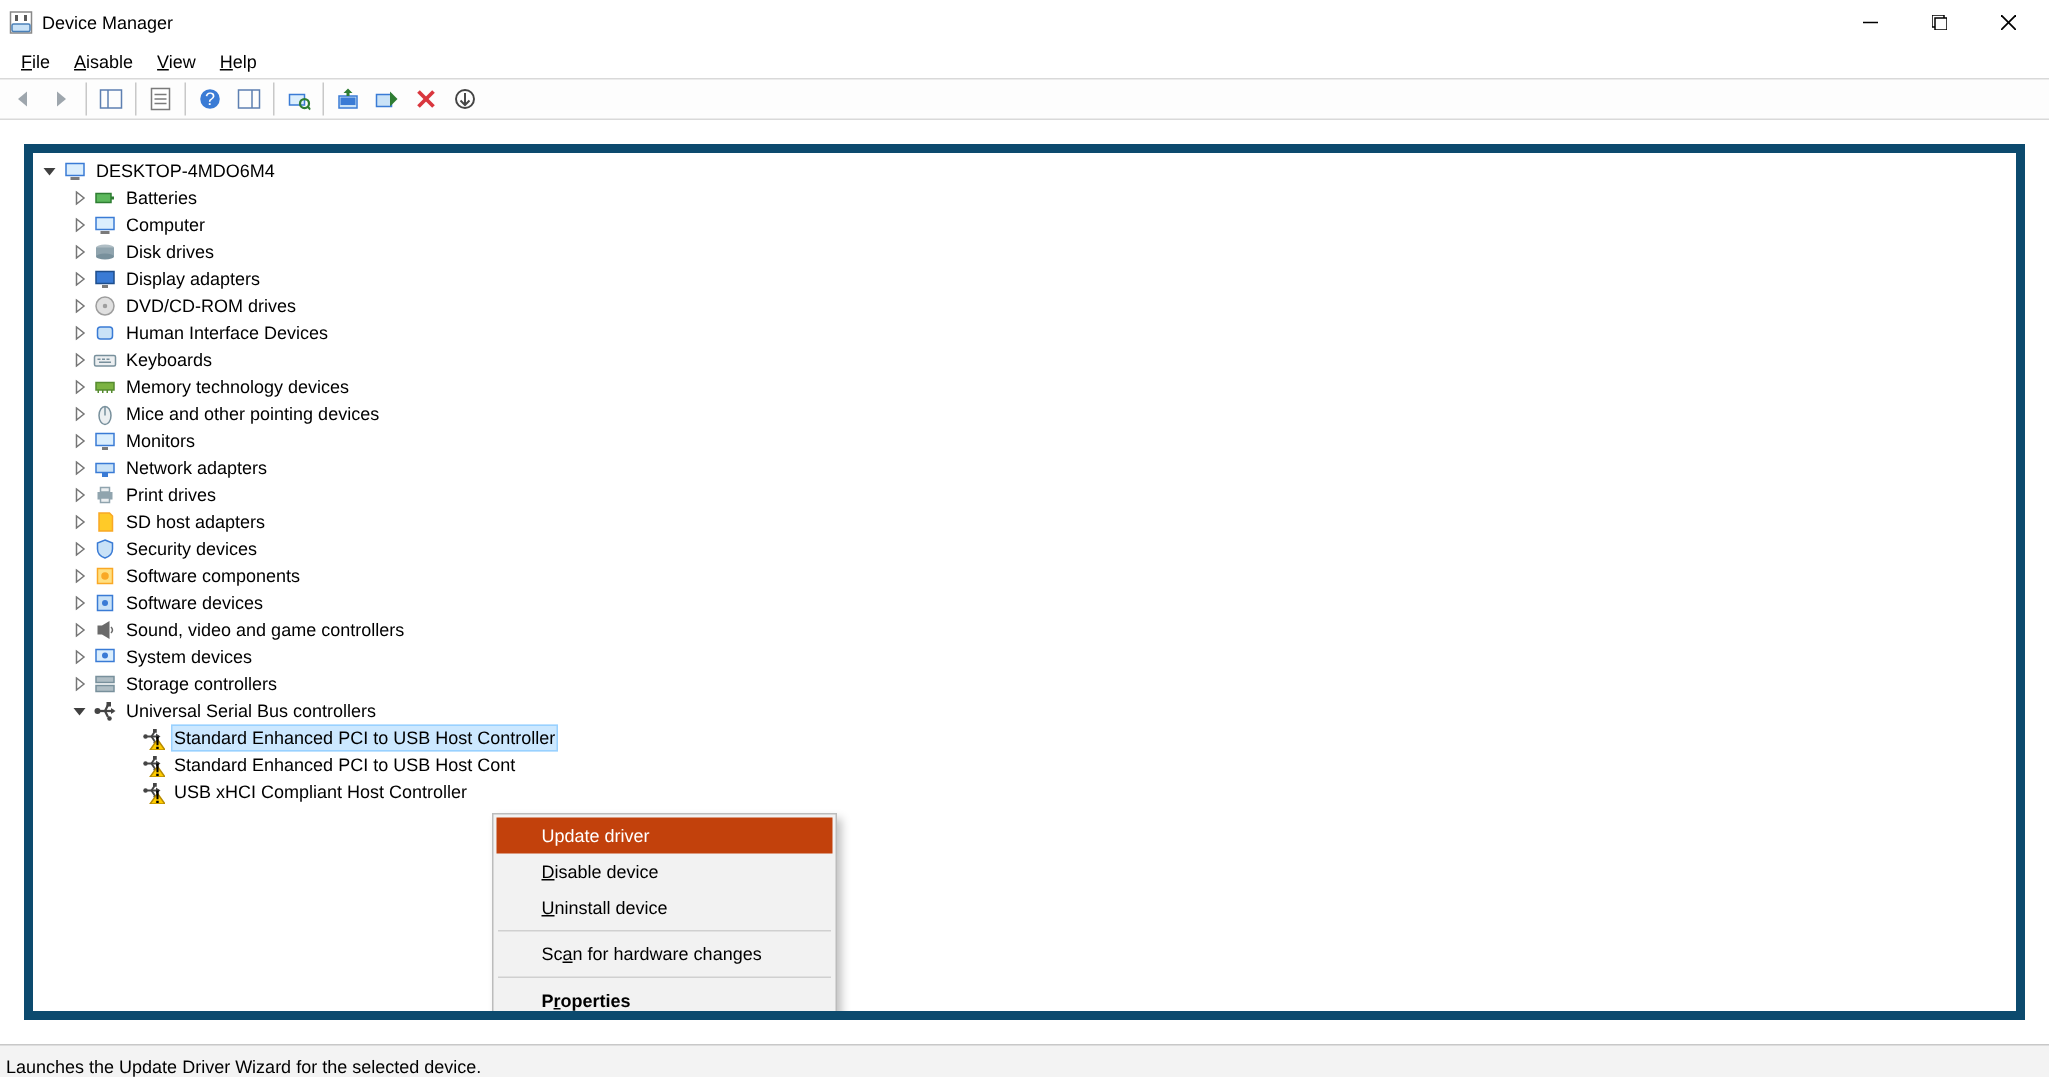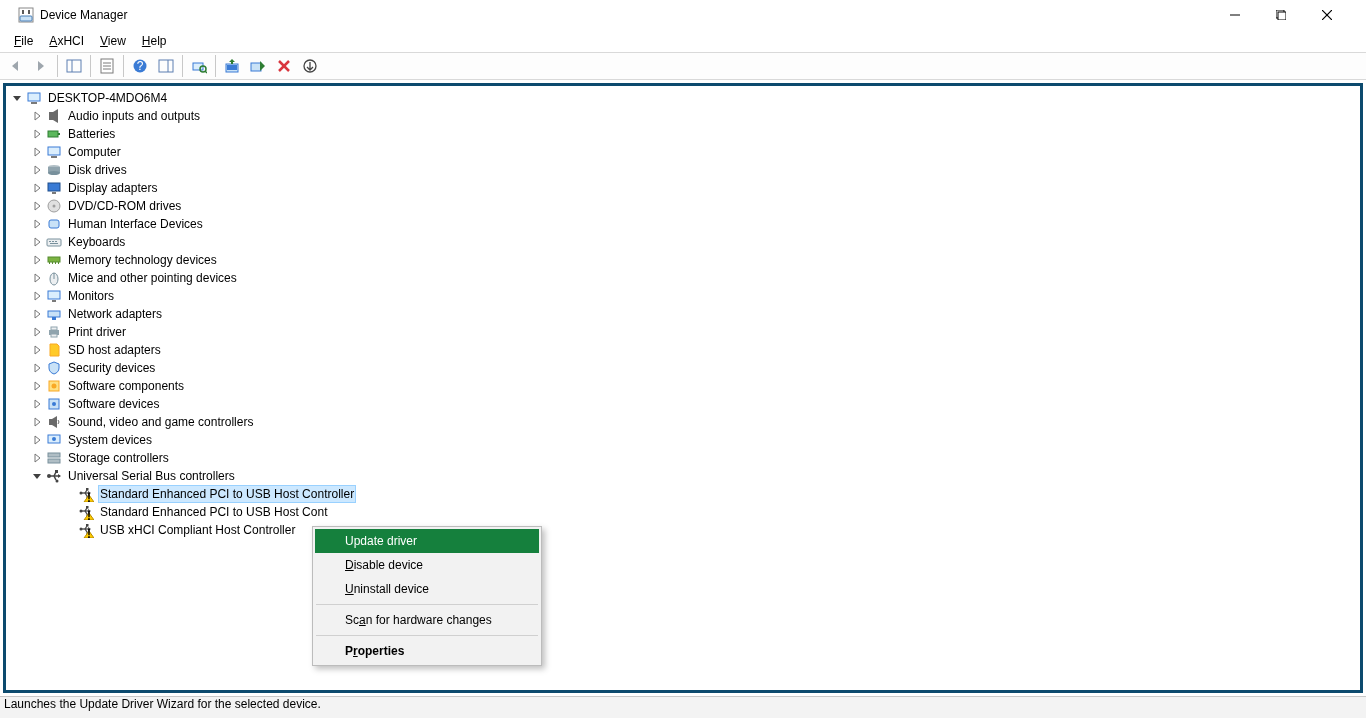"Device Manager" .titlebar { padding: 0 16px -> 0 4px }
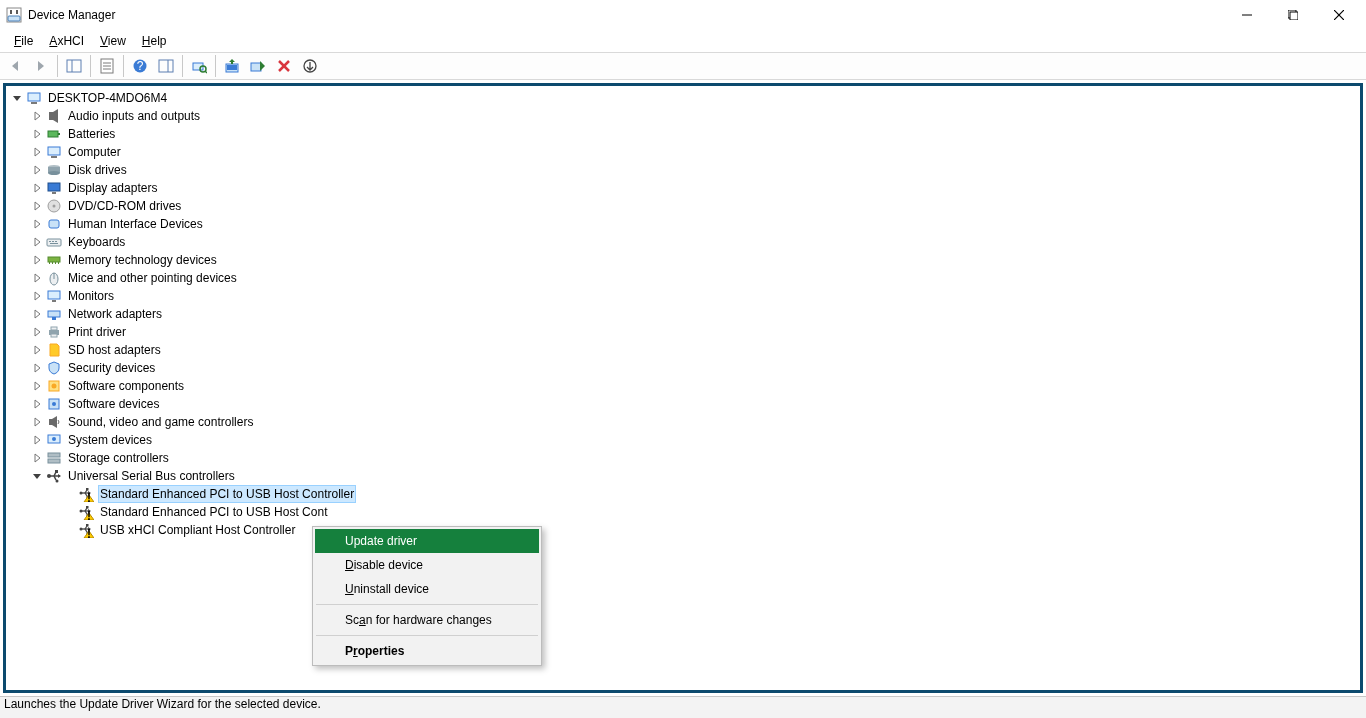"xHCI" span { text: xHCI -> isable }
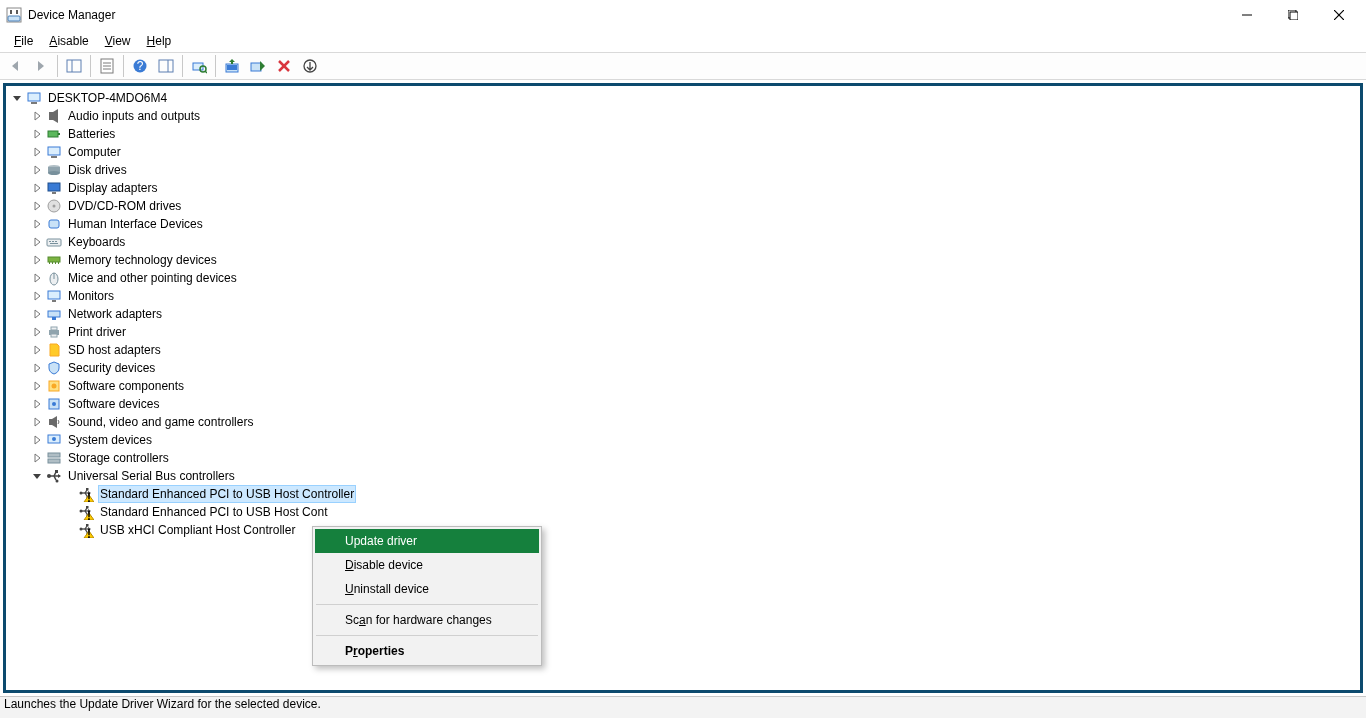"DESKTOP-4MDO6M4" .content-wrap { border: 3px solid #0c4a6e -> 6px solid #0c4a6e; margin: 3px -> 16px }
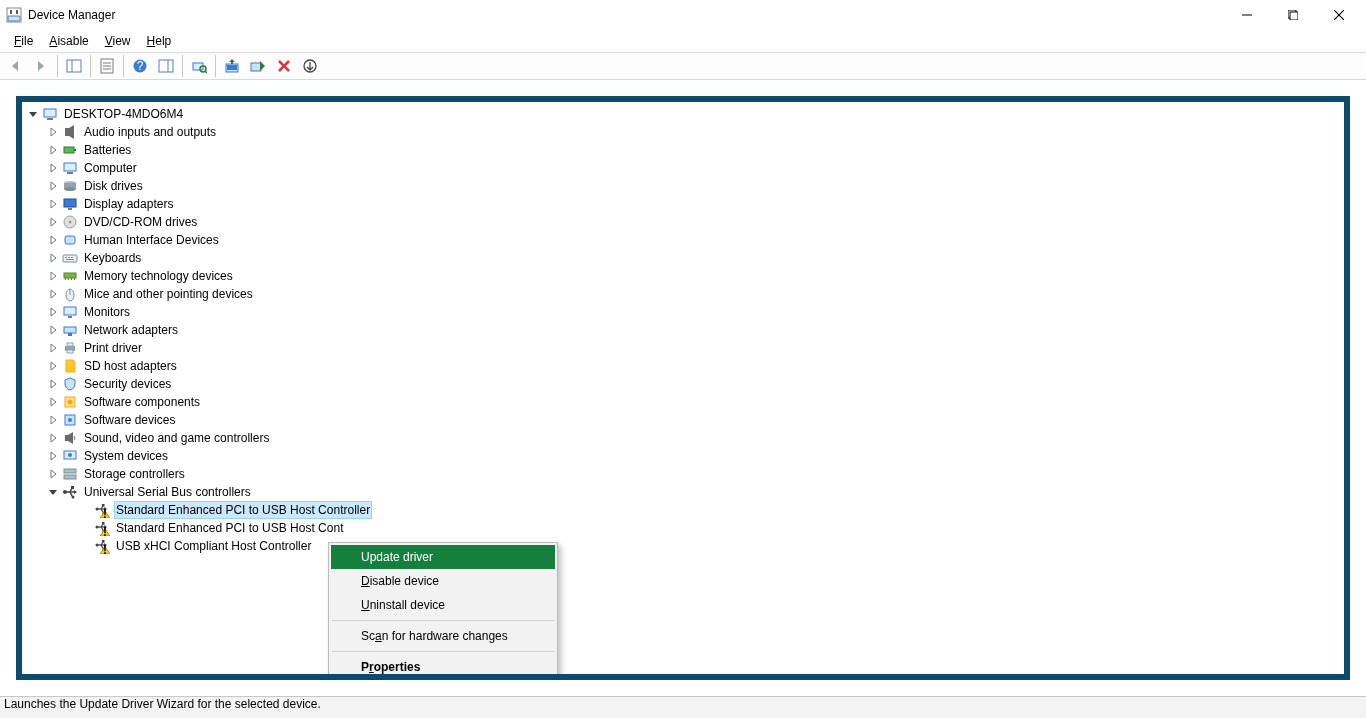"Audio inputs and outputs" div.tree-row { html: <div> <span> <svg> <path></path> </svg> </span> <span> <svg> <rect></rect> <path></path> </svg> </span> <span>Audio inputs and outputs</span> </div> -> none }
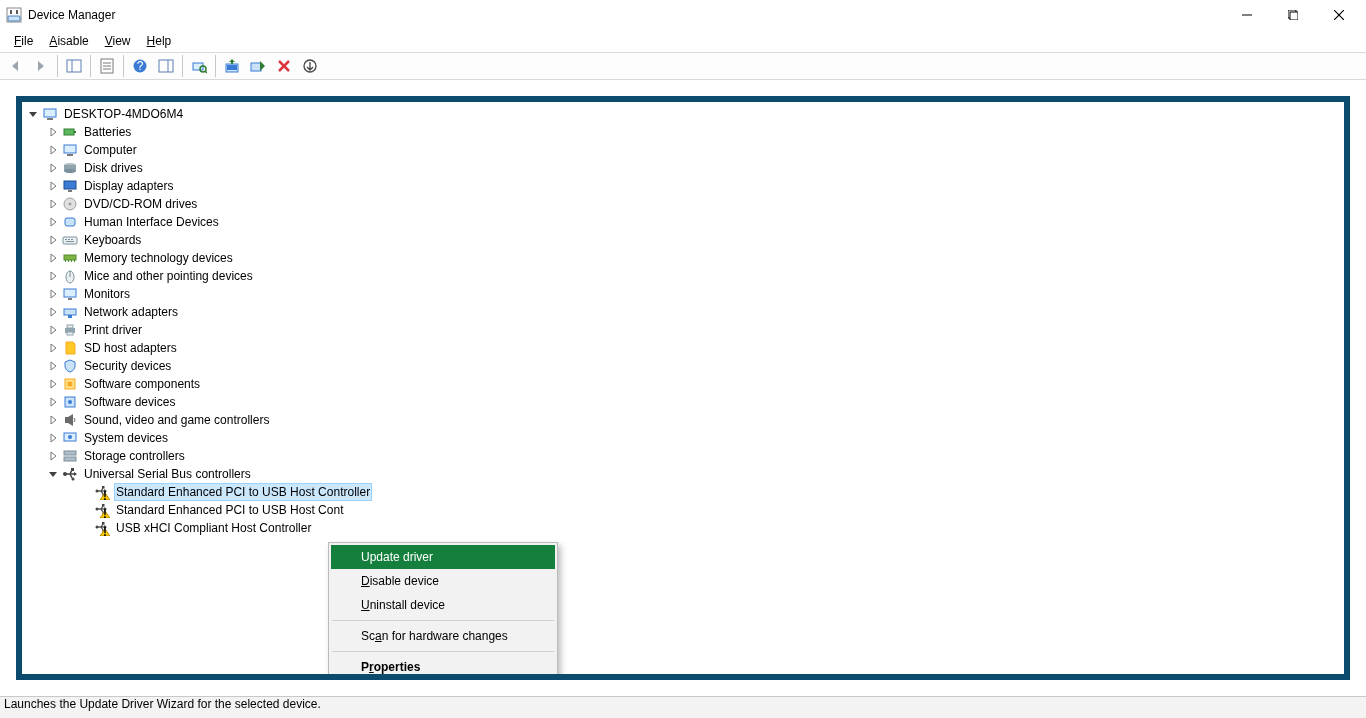"Print driver" span.node-label { text: driver -> drives }
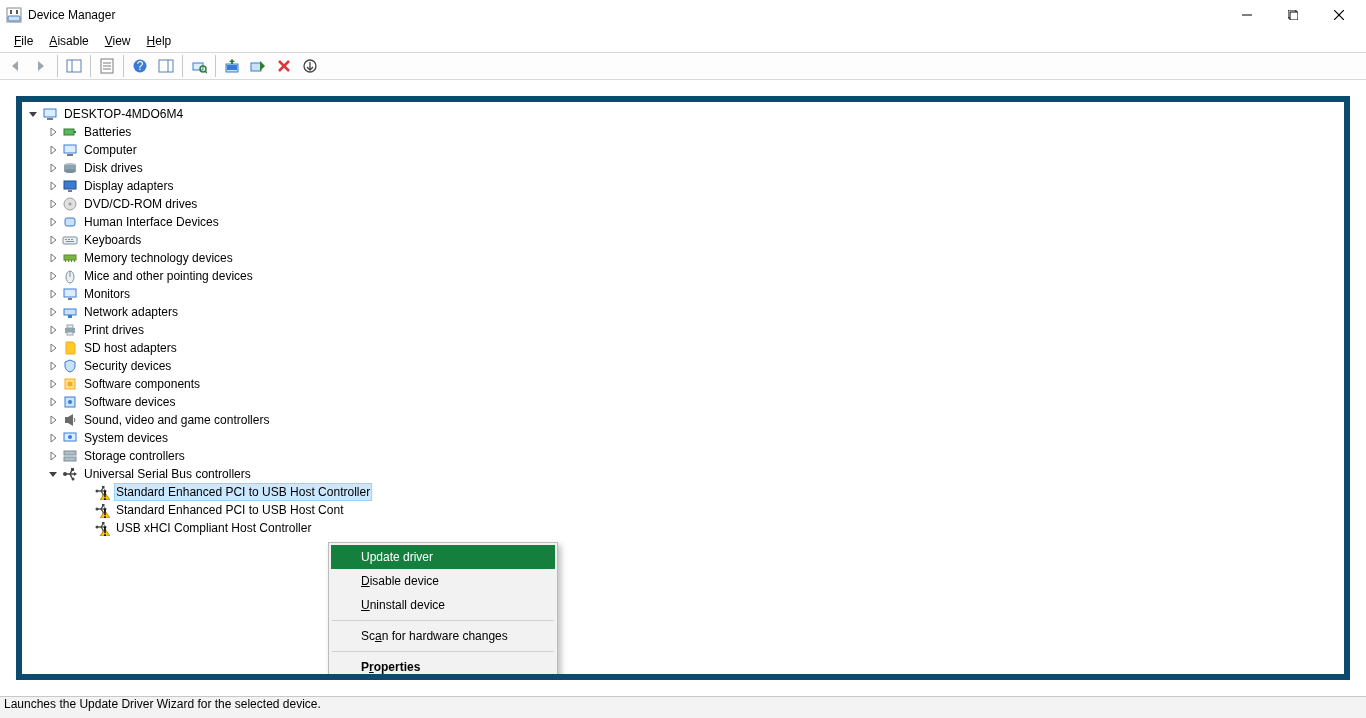"Update driver" .ctx-item.highlight { background: #15803d -> #c2410c }
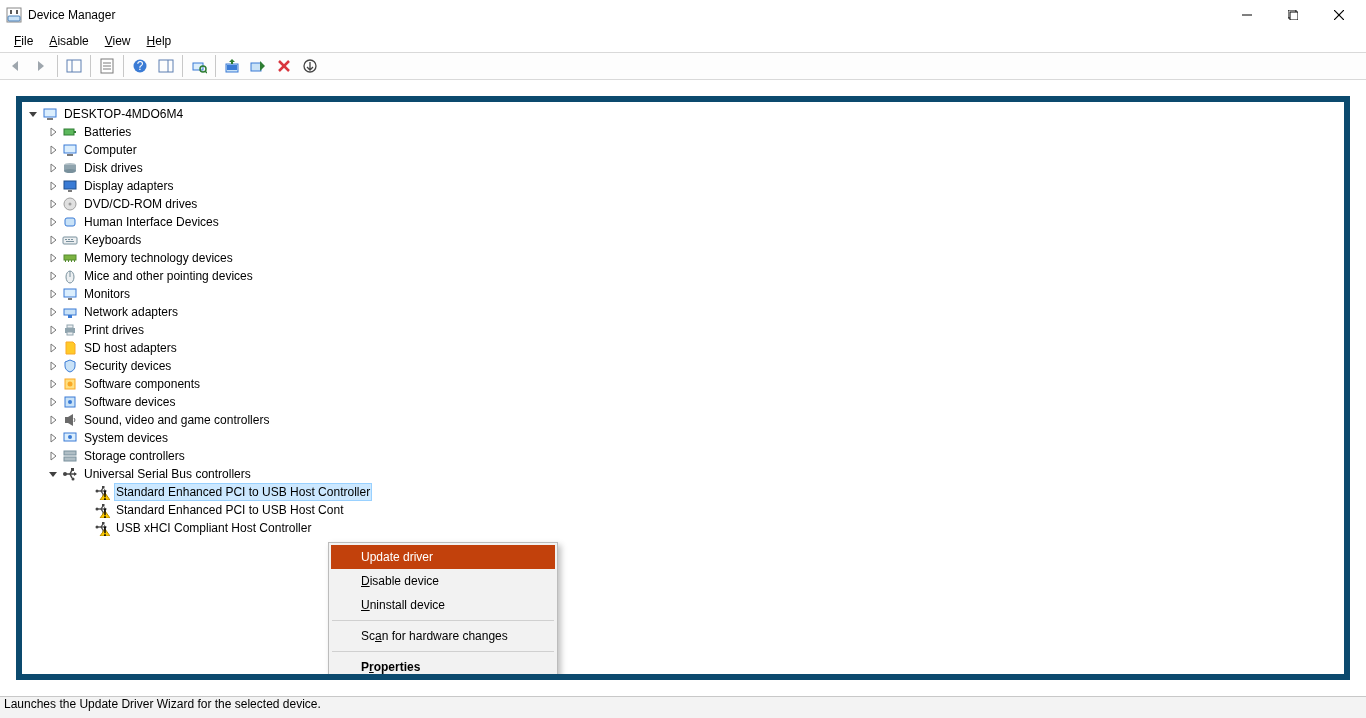"Launches the Update Driver Wizard" .statusbar { align-items: flex-start -> flex-end }
